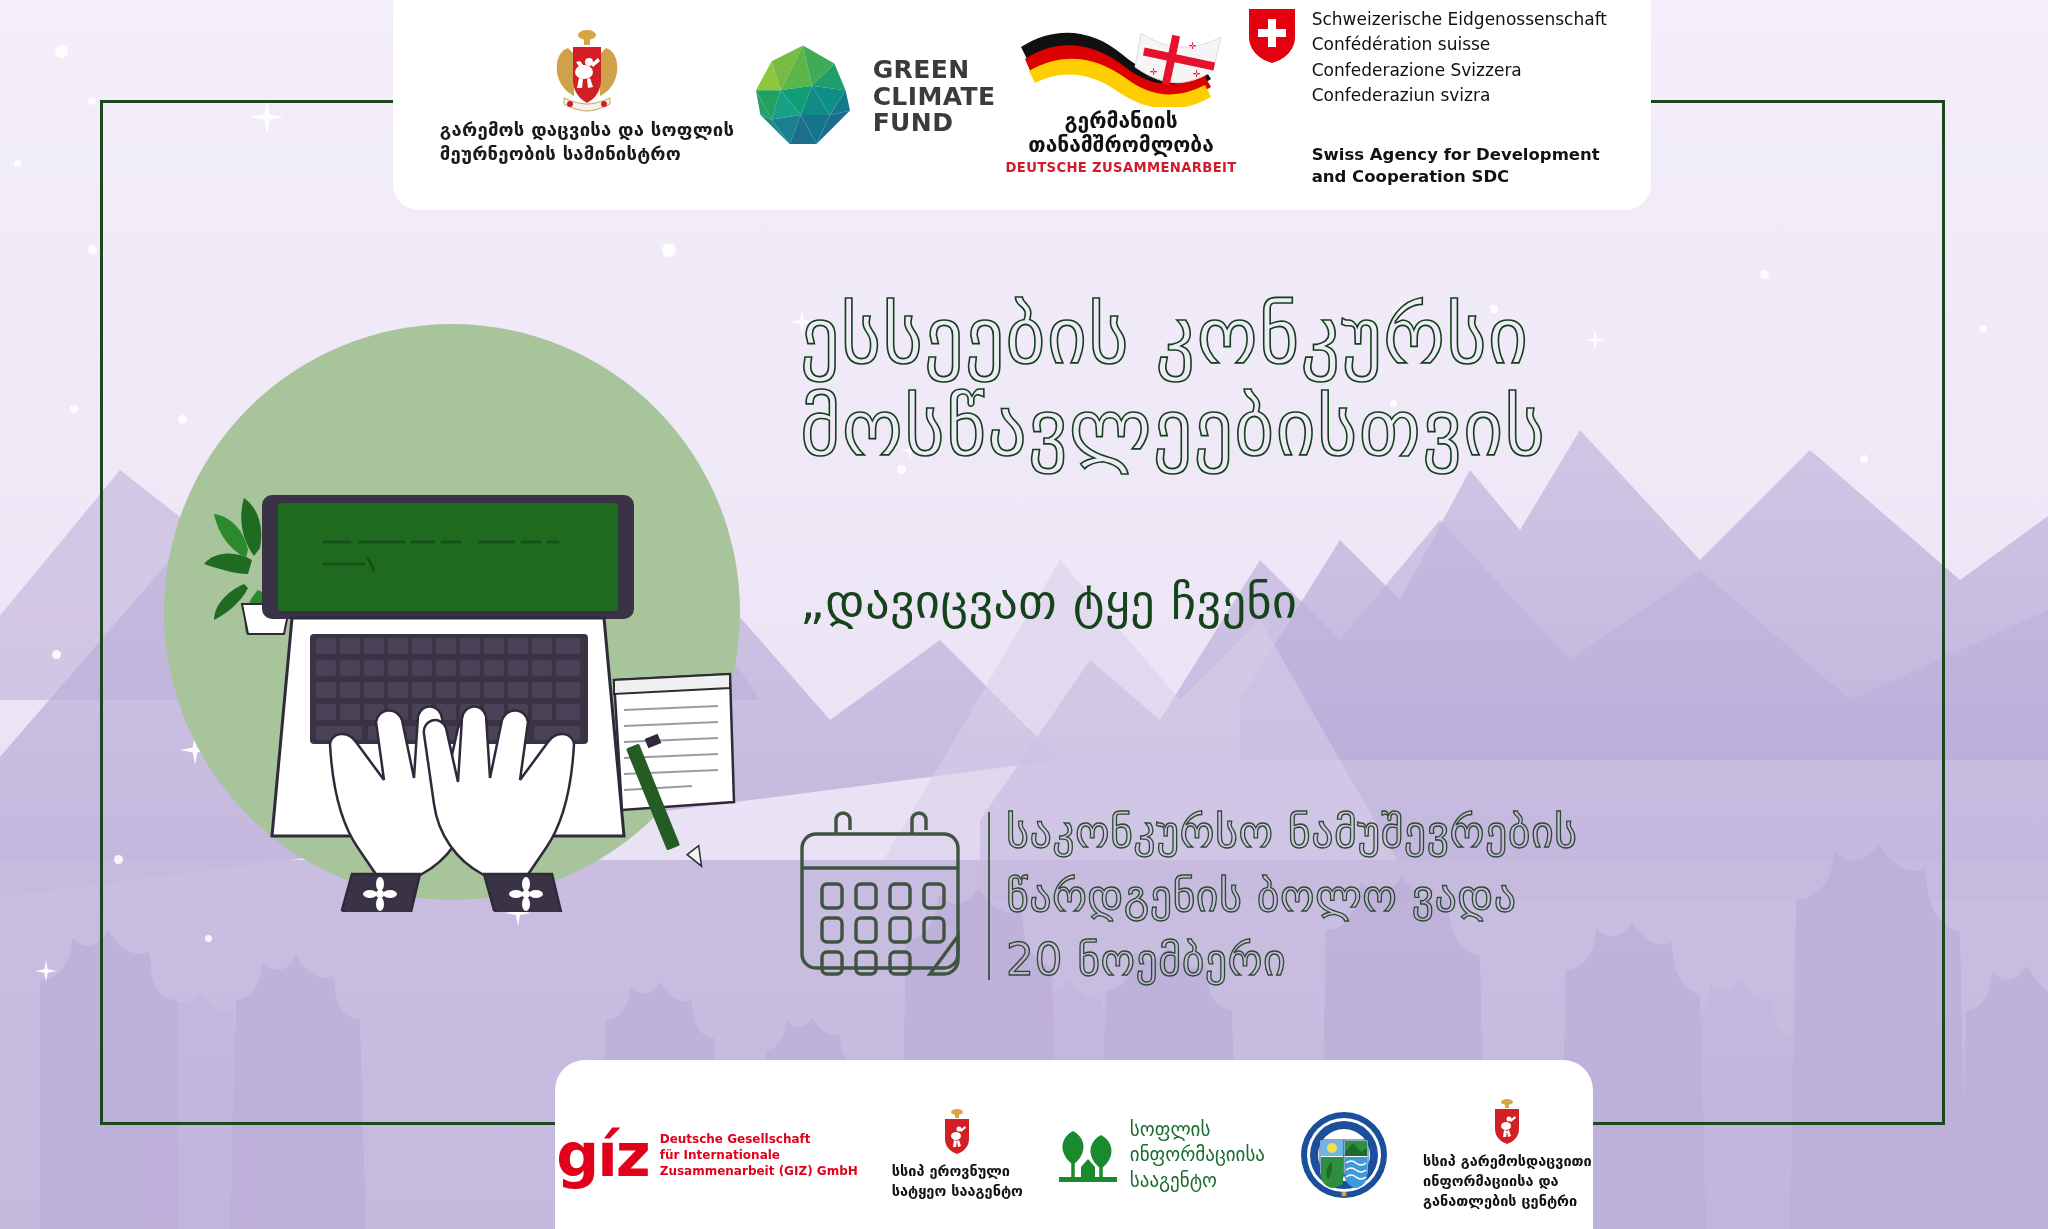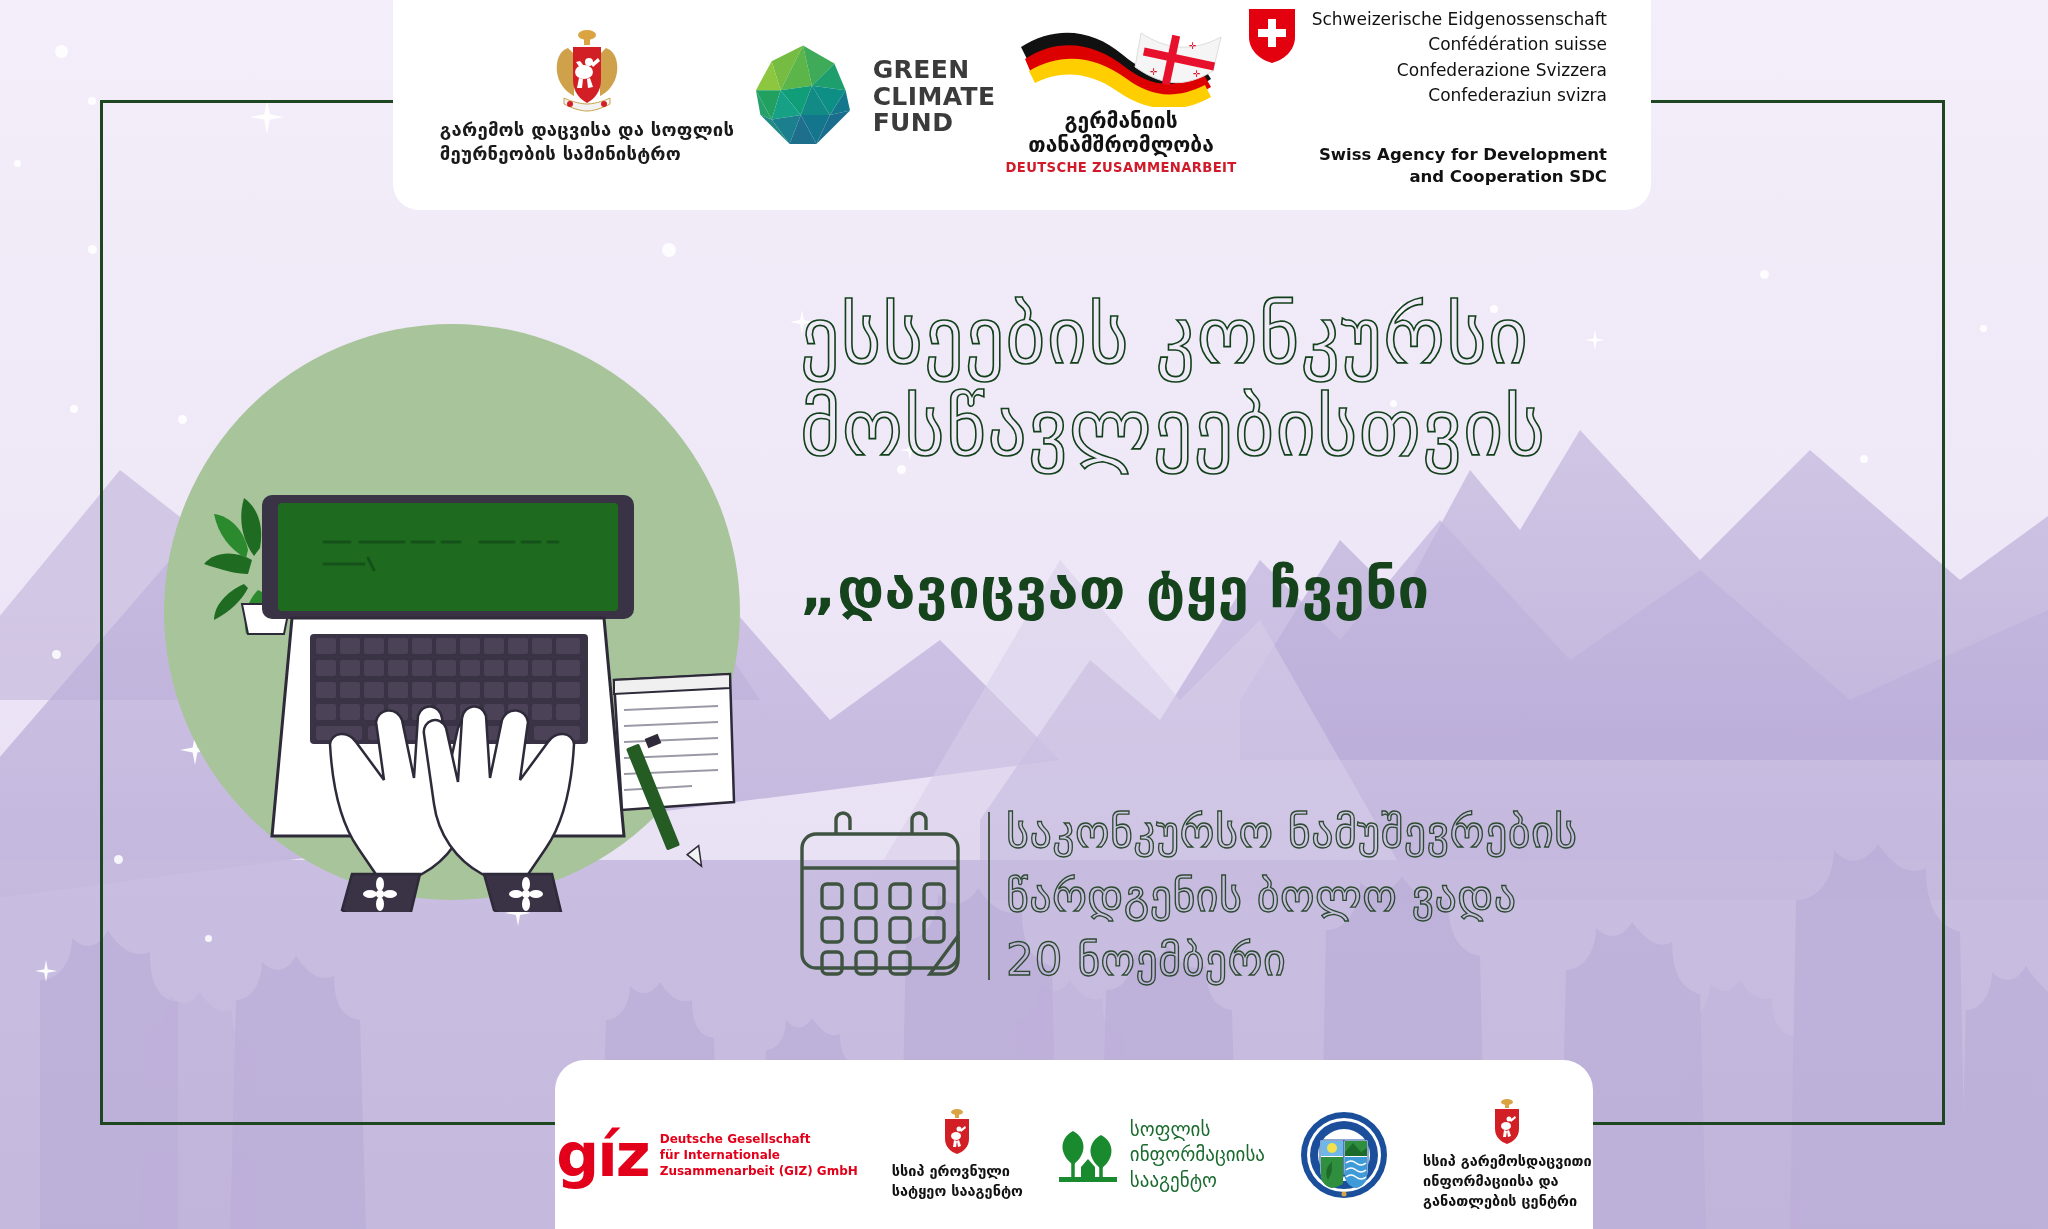"Schweizerische Eidgenossenschaft" #ch-logo .ch-lines { text-align: right -> none }
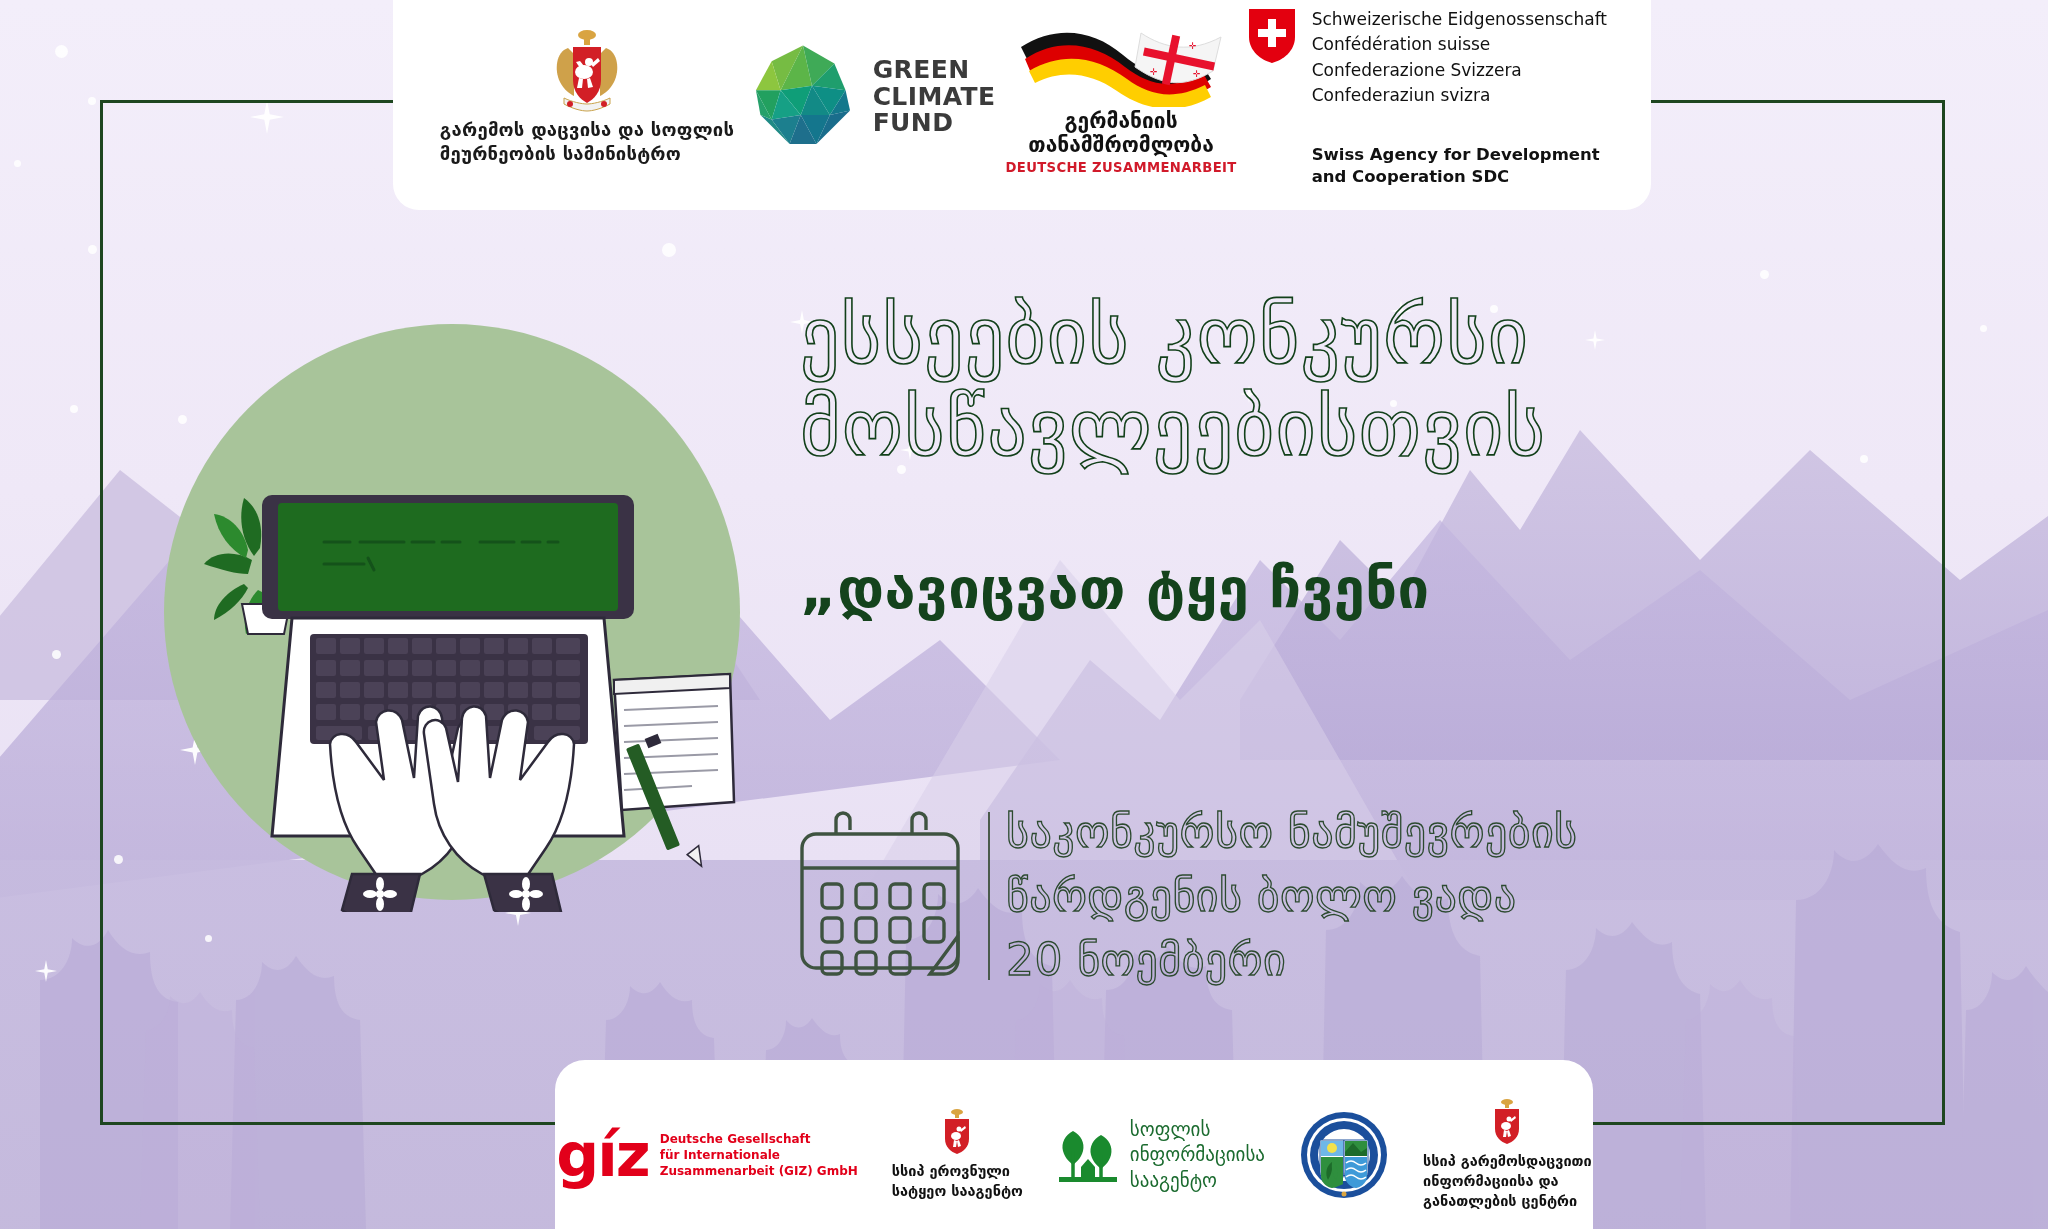"„დავიცვათ ტყე ჩვენი" #slogan { font-size: 56px -> 48px; font-weight: bold -> normal; top: 556px -> 573px }
